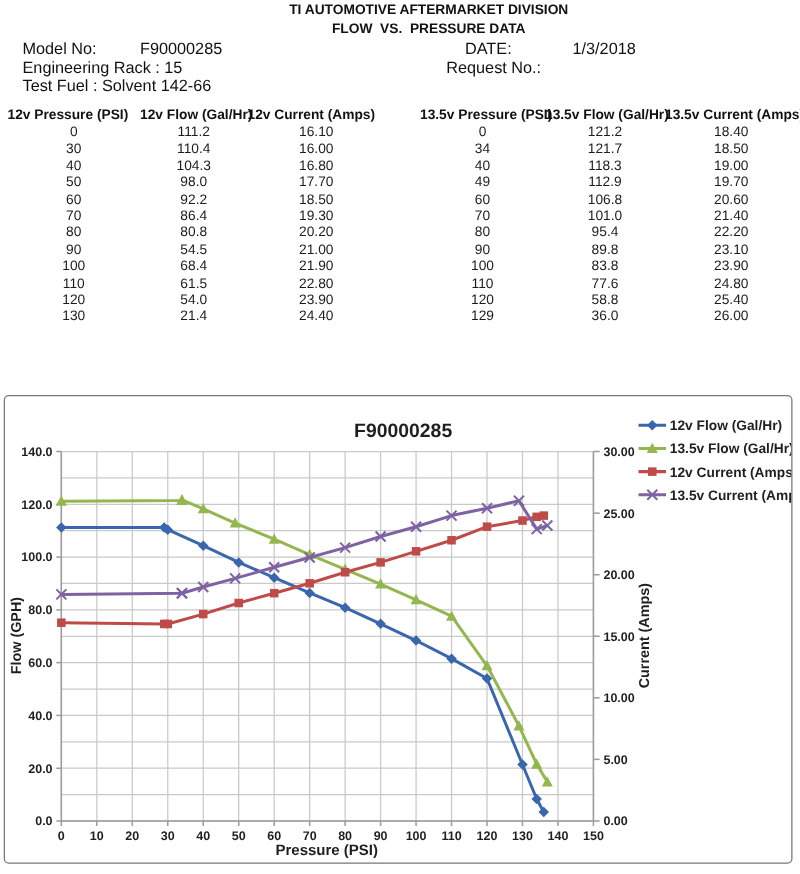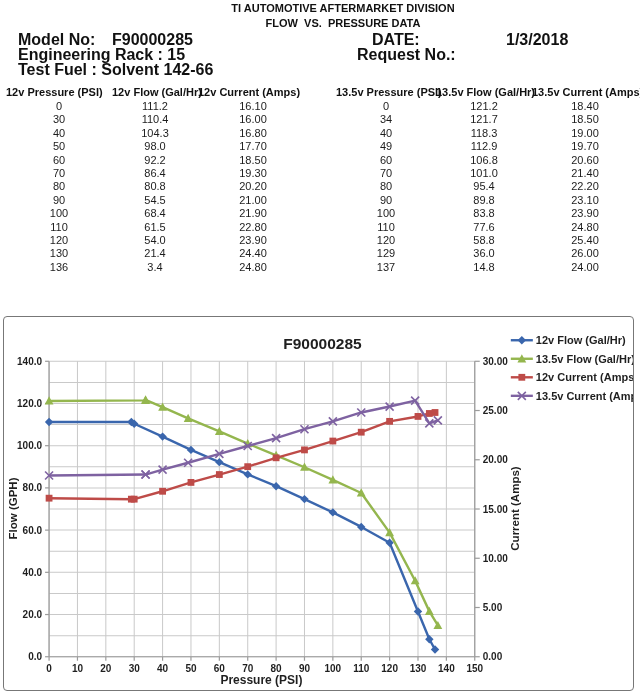"Model No:" .lbl { font-size: 16px -> 13px; font-weight: 700 -> 400 }
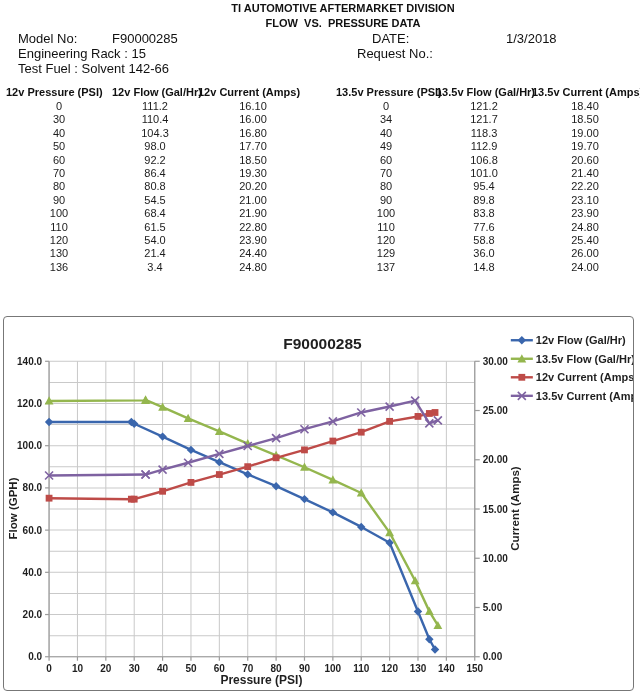"1/3/2018" div.abs { margin-left: 48px -> none }
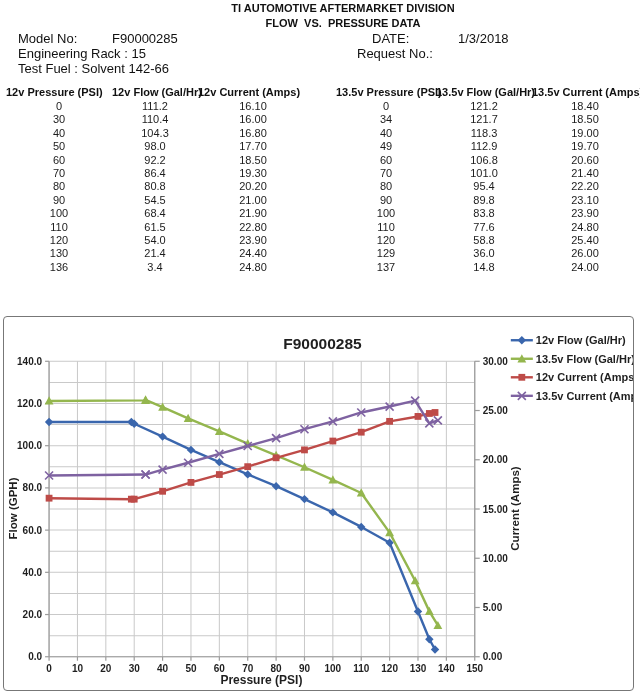"136" tr { html: <tr> <td>136</td> <td>3.4</td> <td>24.80</td> <td></td> <td>137</td> <td>14.8</td> <td>24.00</td> </tr> -> none }
